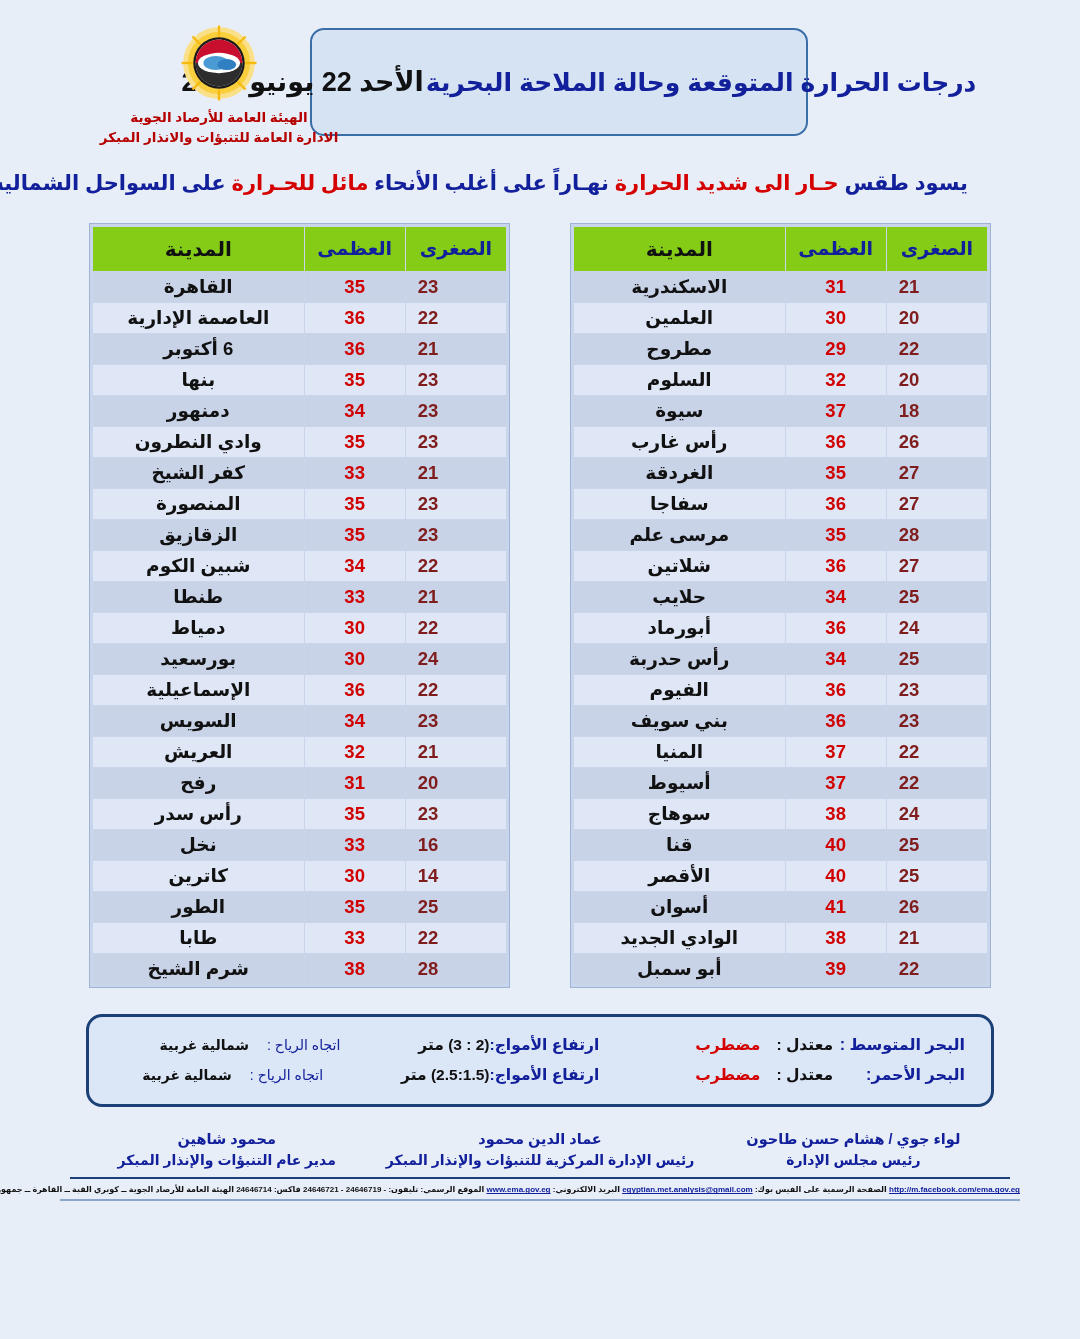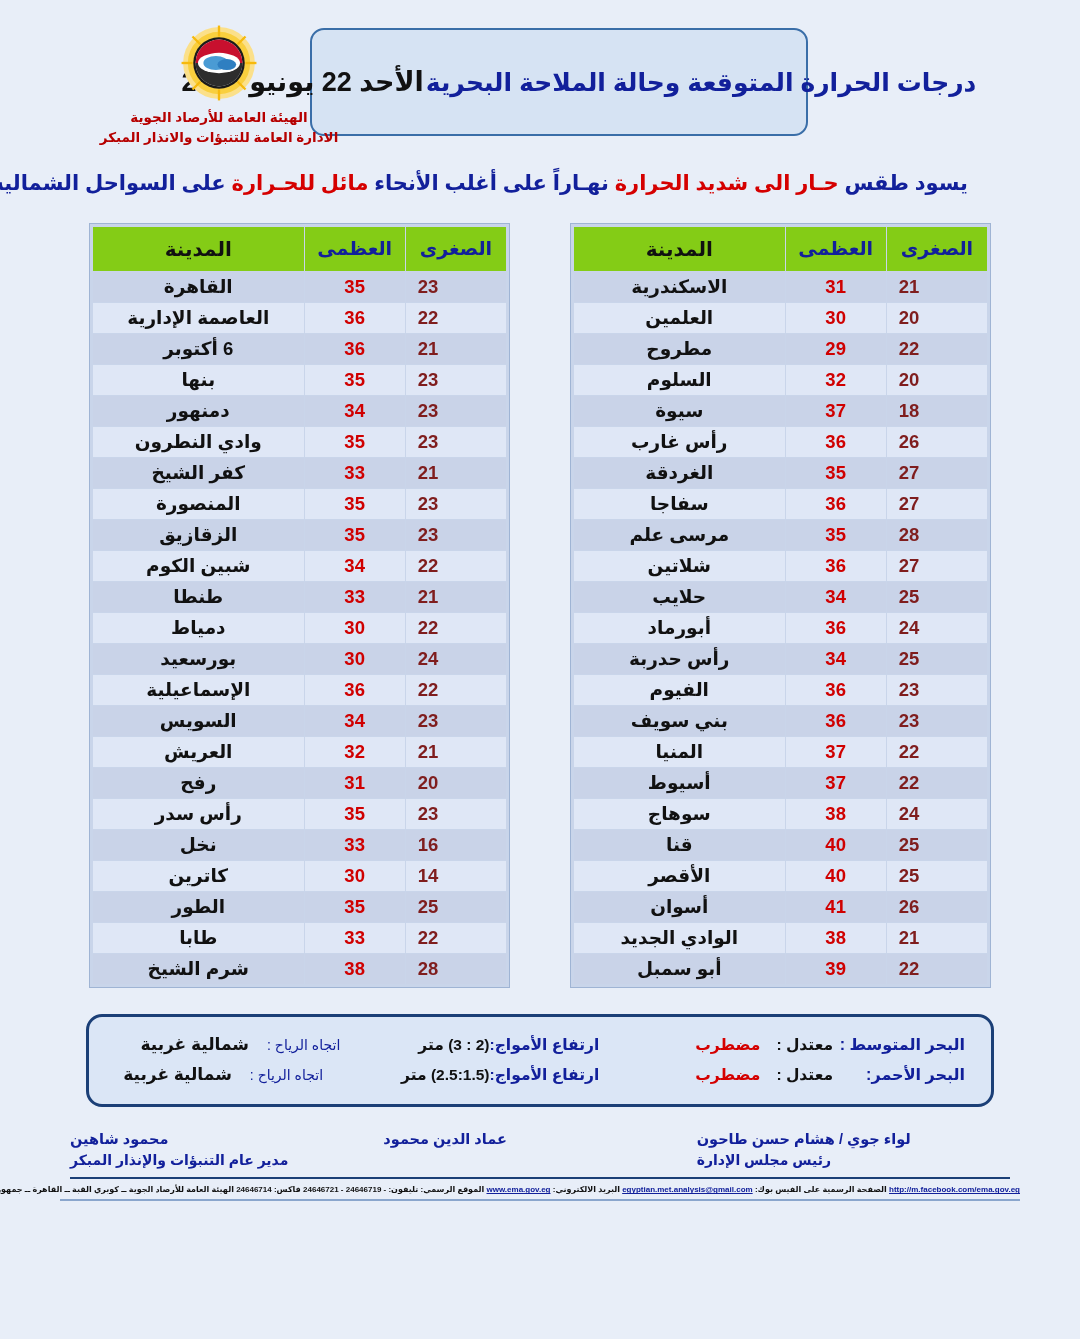"شمالية غربية" .m-wind-val { font-size: 17px -> 14px }
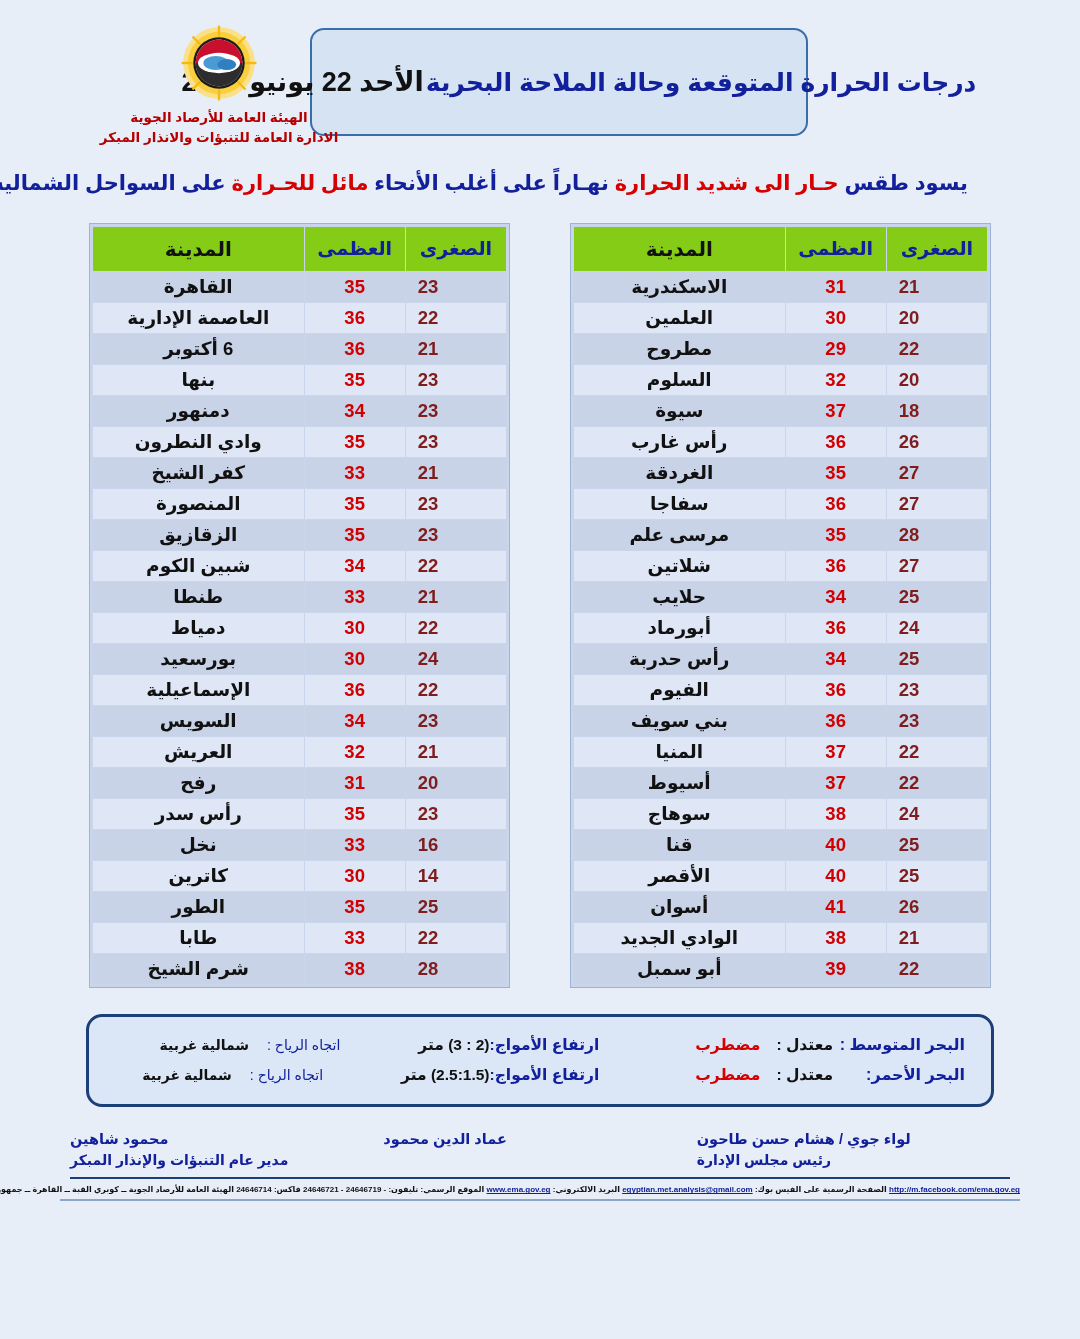"محمود شاهين" .sig { text-align: left -> center }
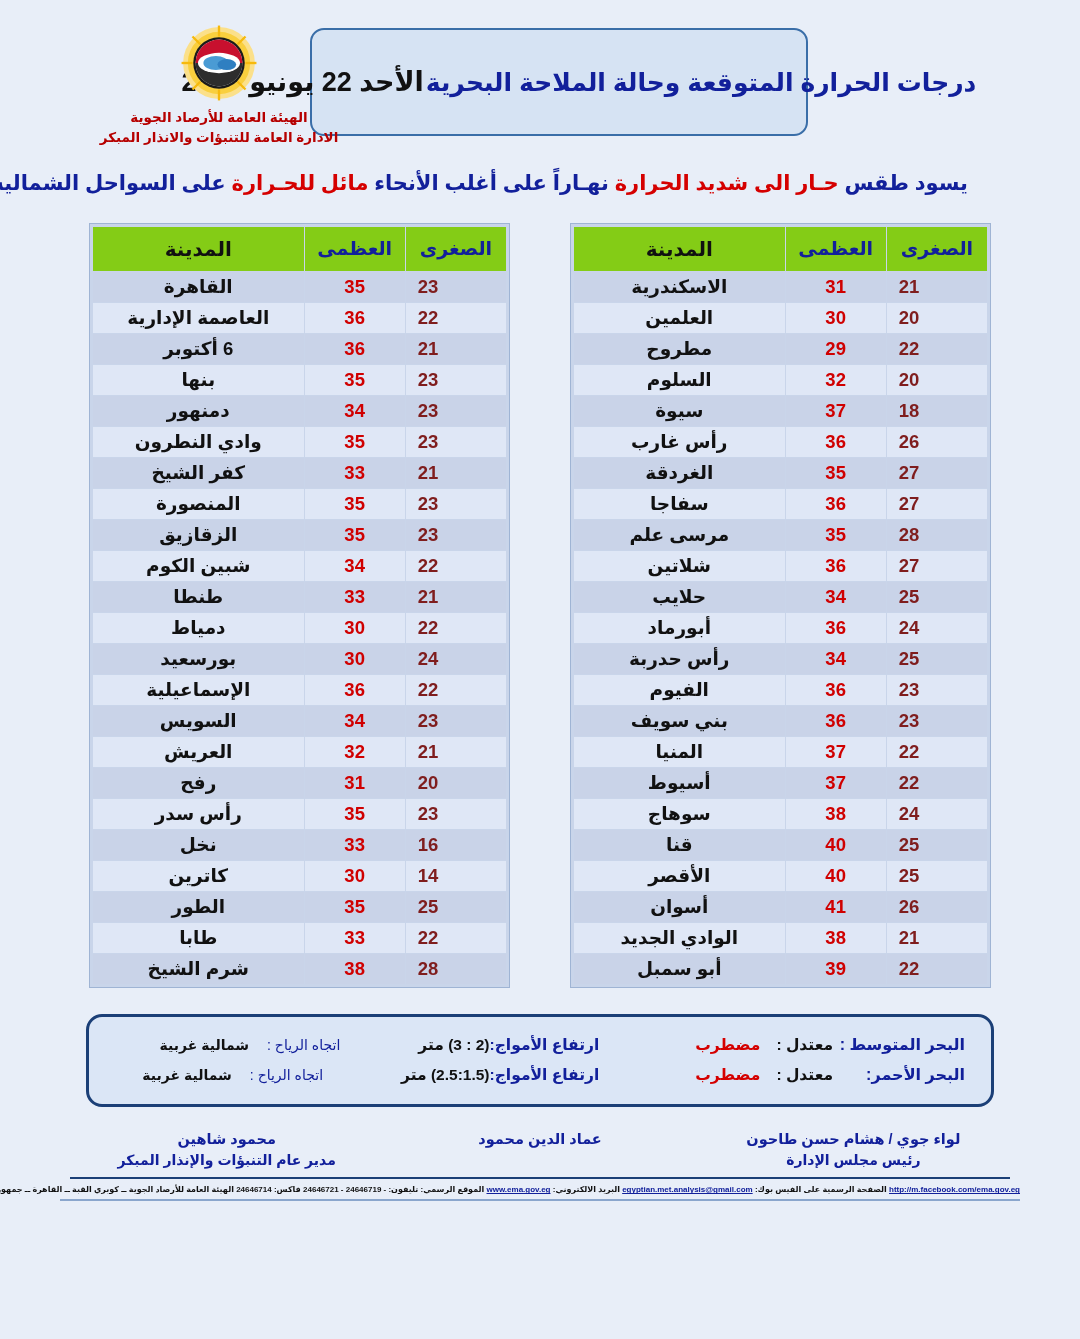"رئيس الإدارة المركزية للتنبؤات والإنذار" div.sig-role { html: none -> <div>رئيس الإدارة المركزية للتنبؤات والإنذار المبكر</div> }
